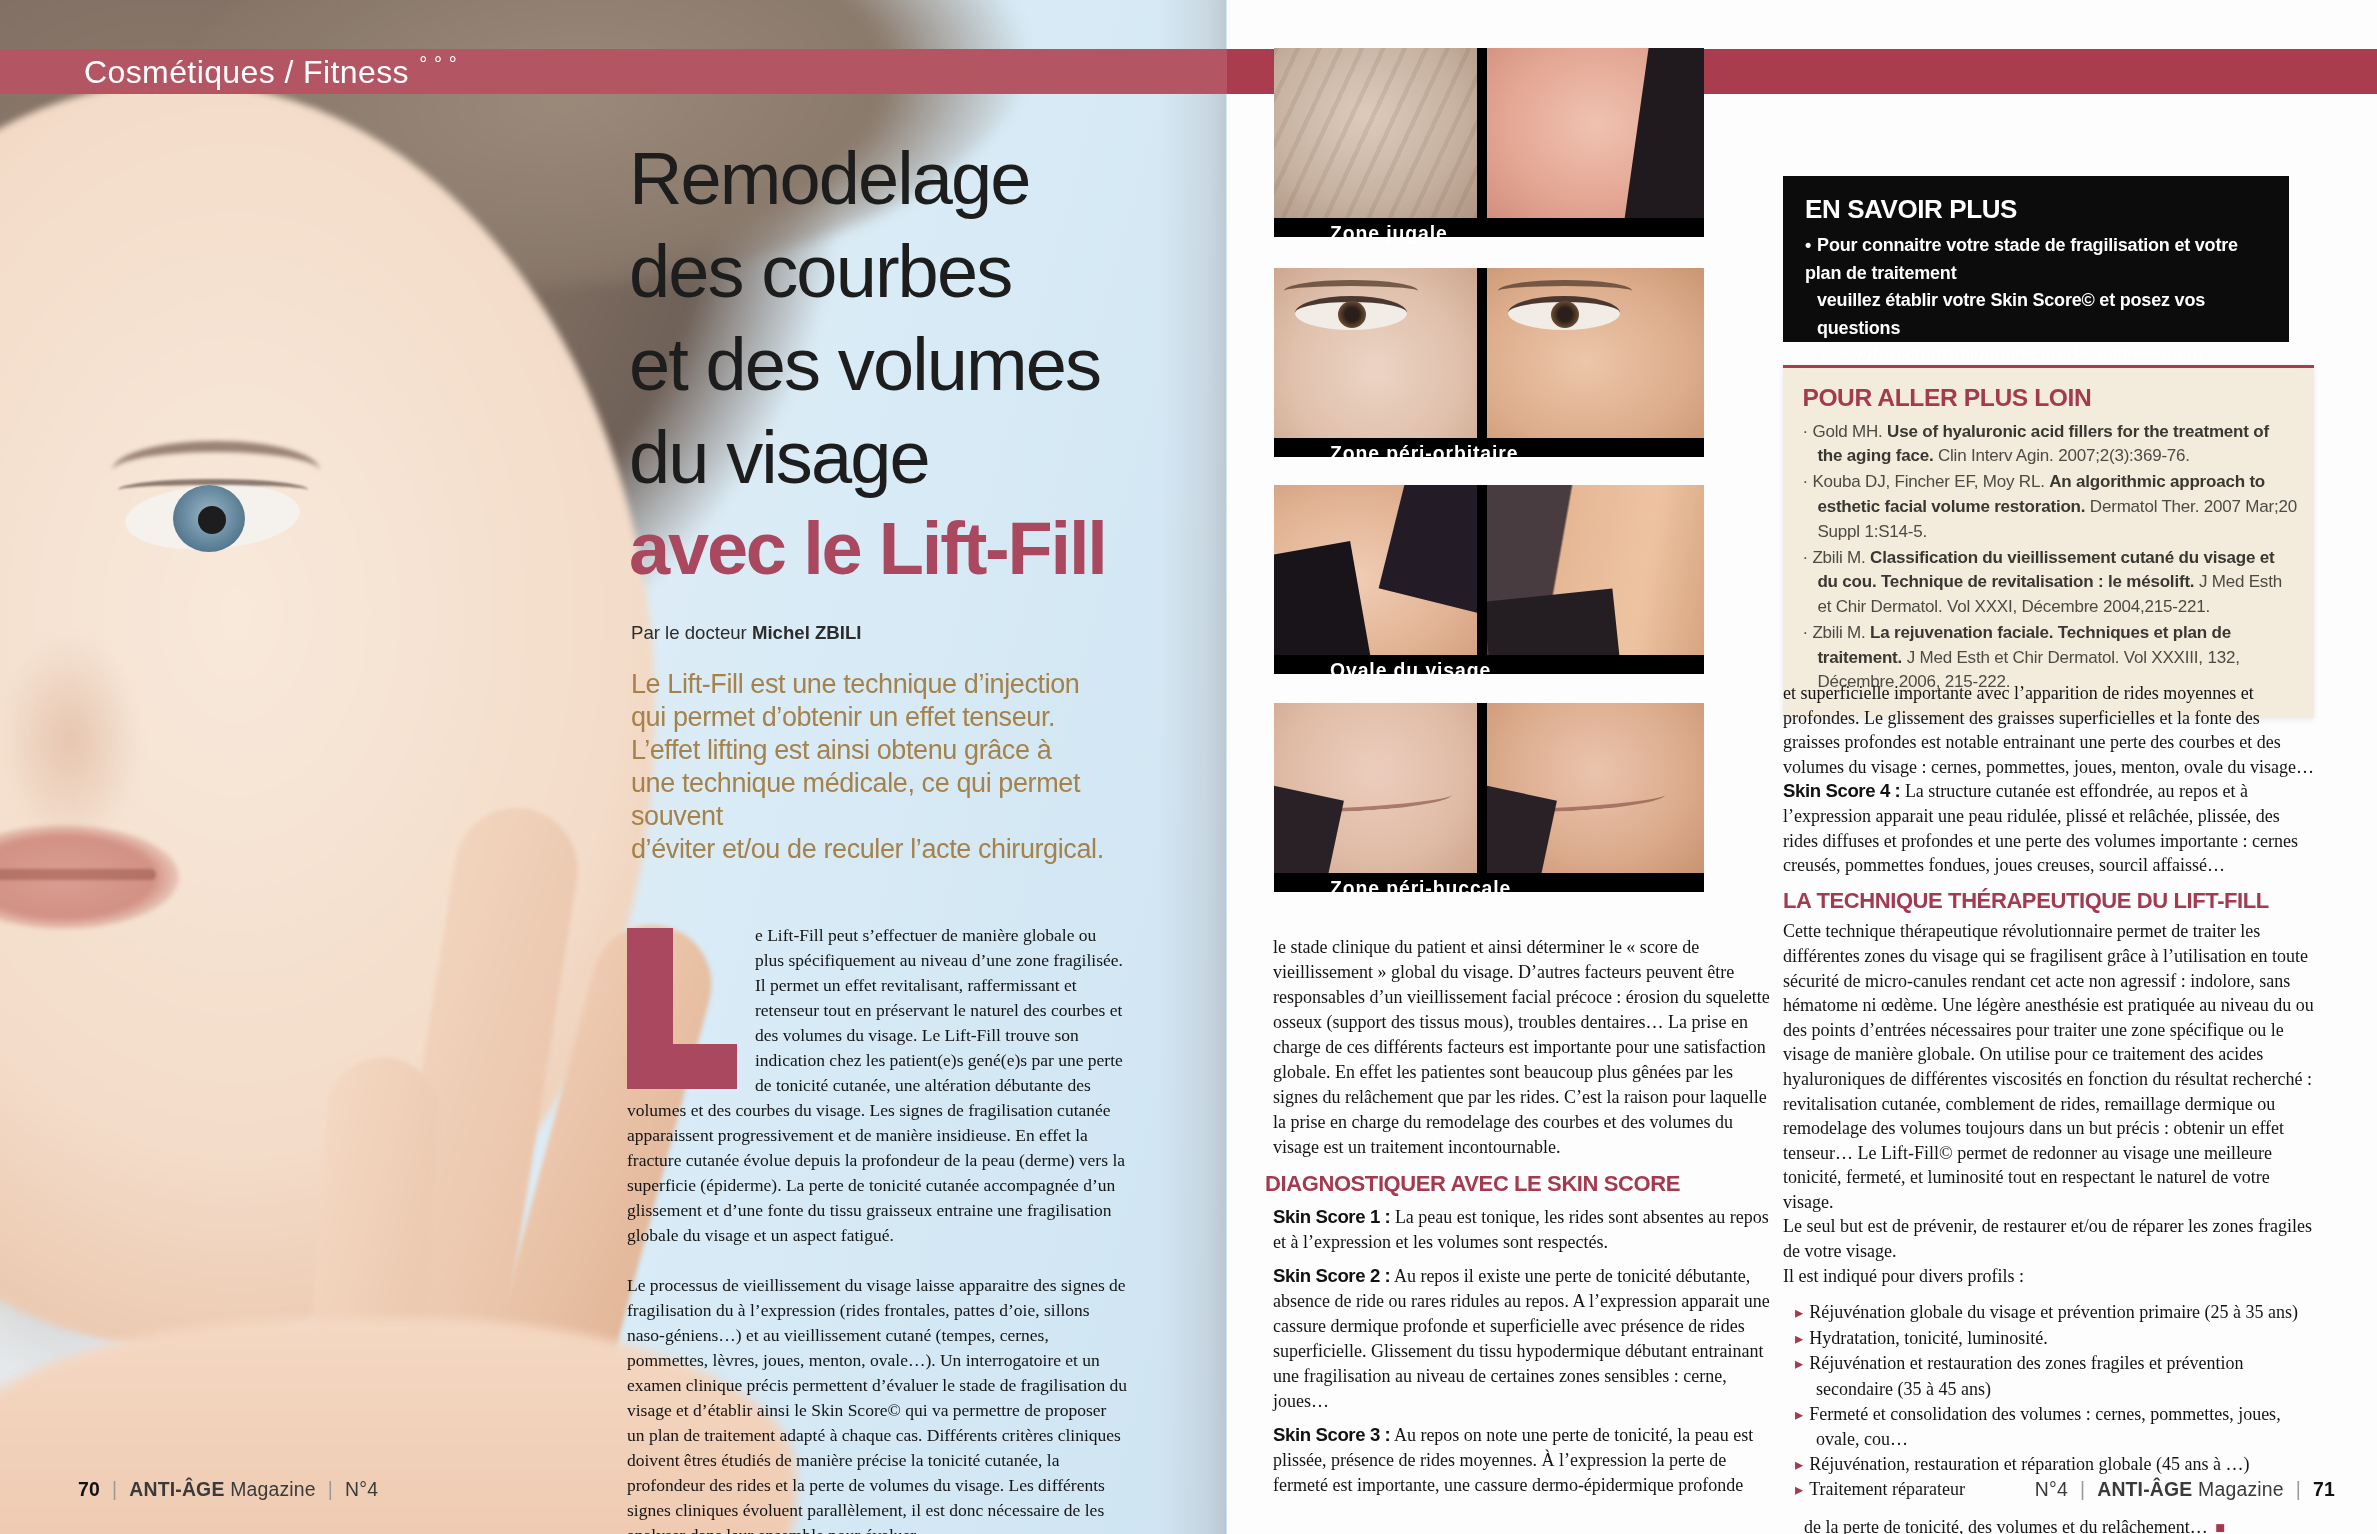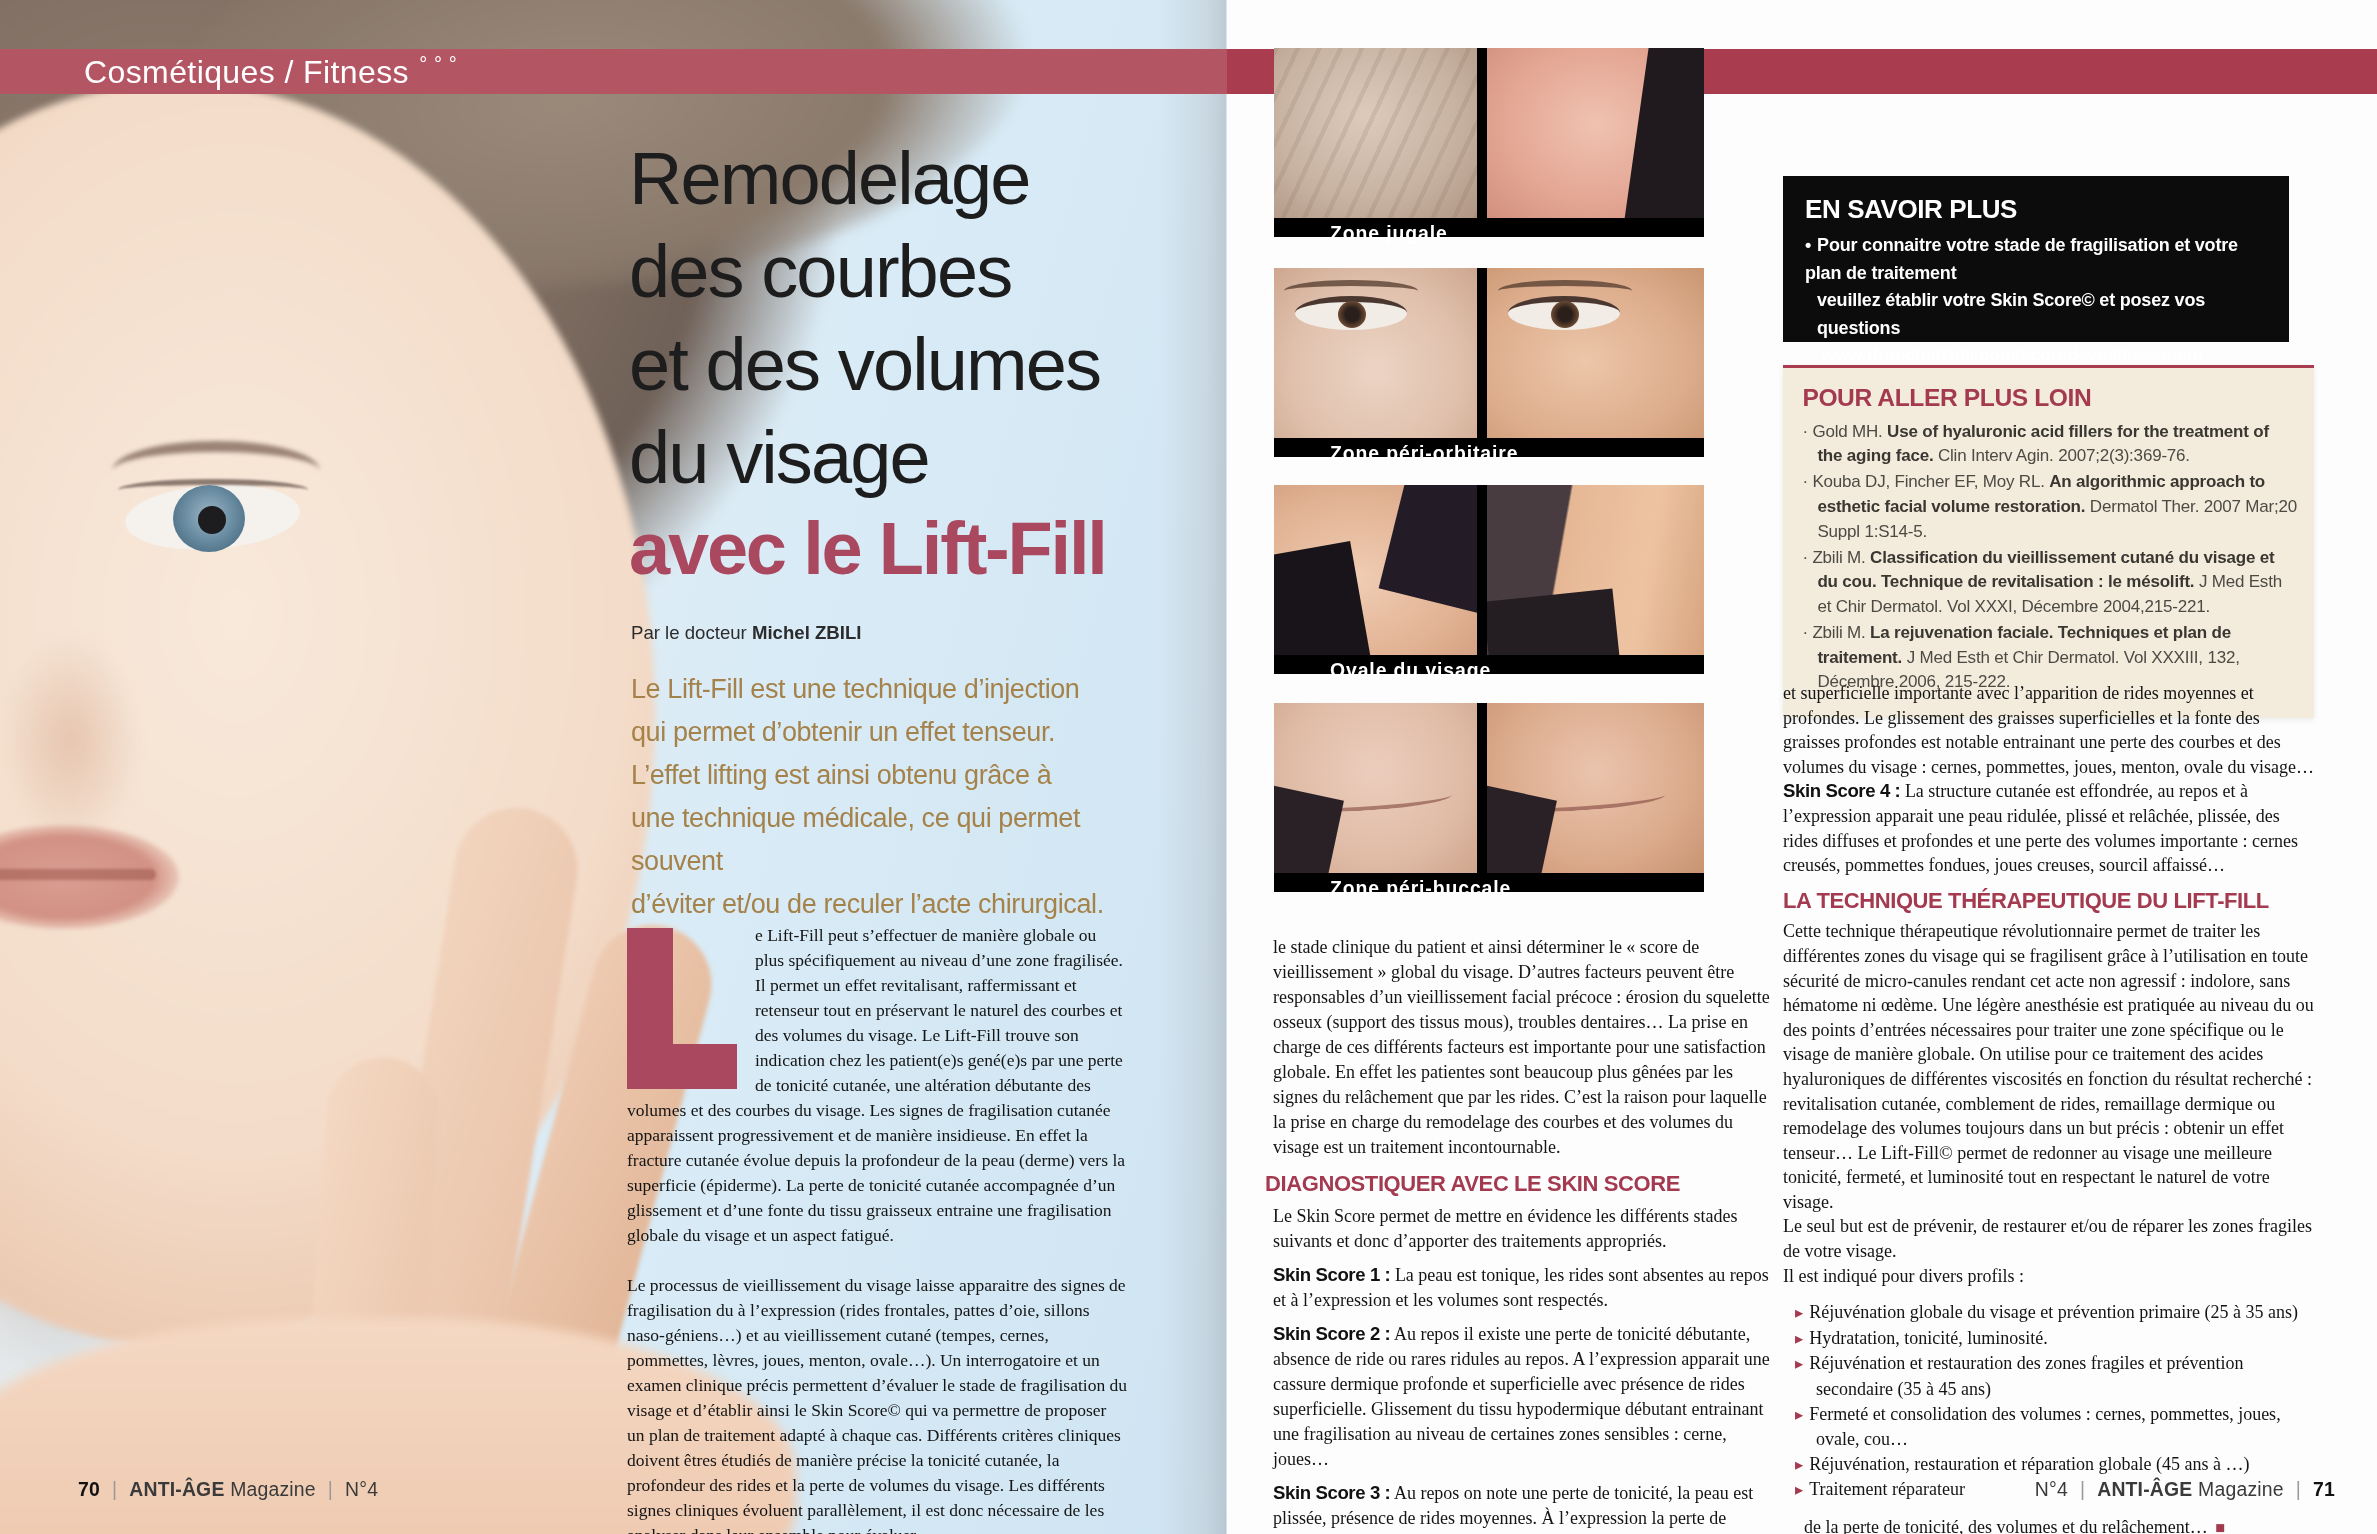"Le Lift-Fill est une technique" .intro { line-height: 43px -> 33px }
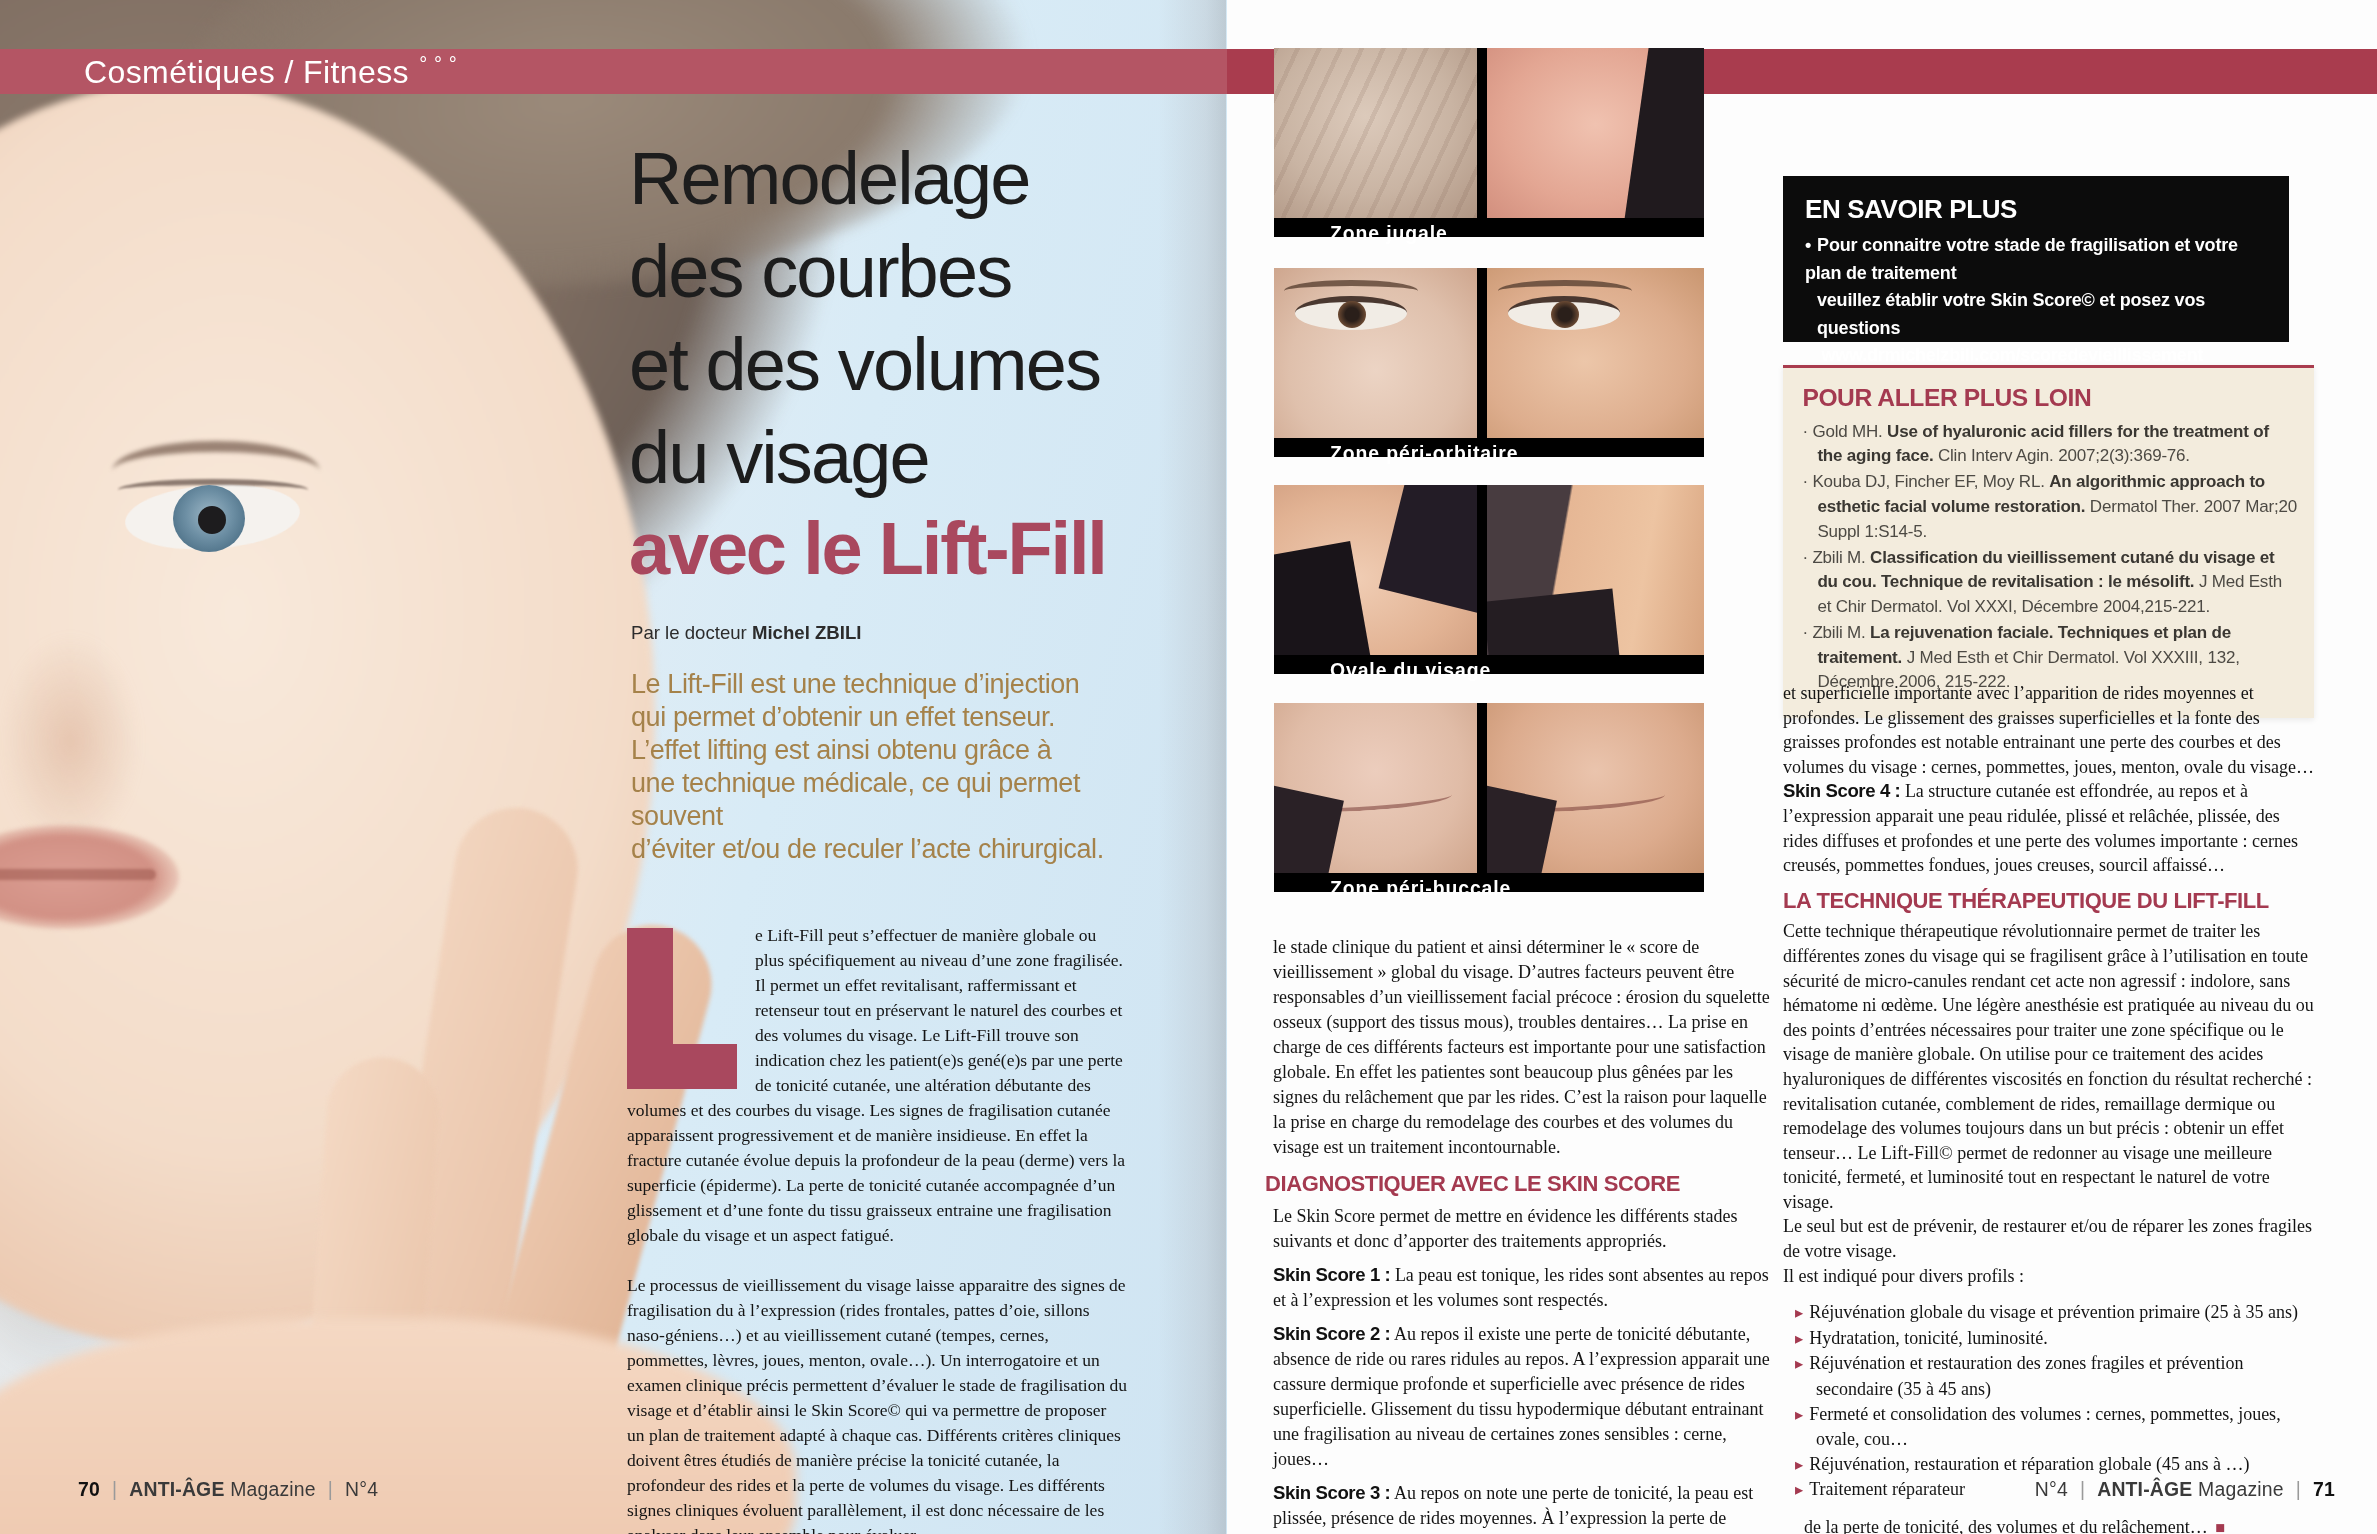"Le Skin Score permet de" p { html: <p>Le Skin Score permet de mettre en évidence les différents stades suivants et donc d’apporter des traitements appropriés.</p> -> none }
